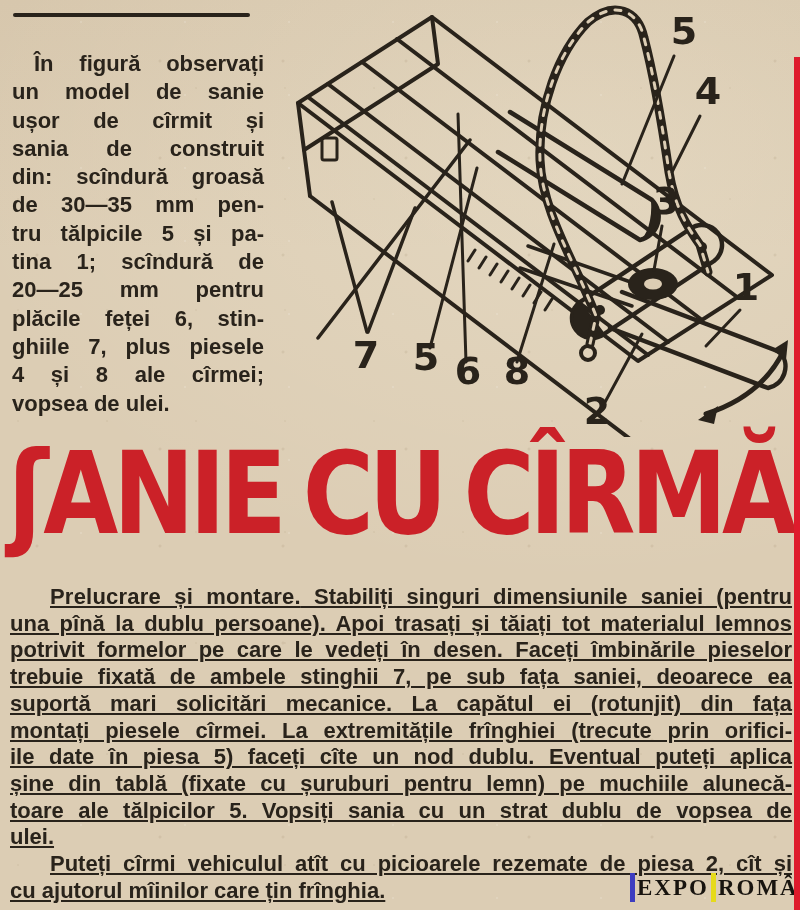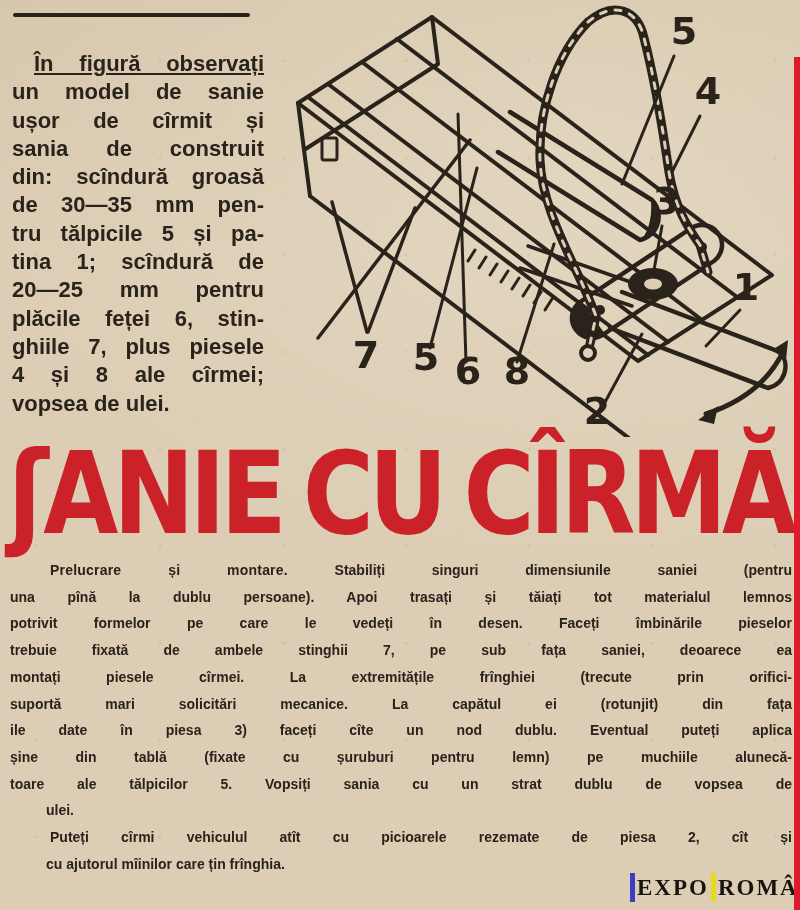"În figură observați" .tline.indent { text-decoration: underline -> none }
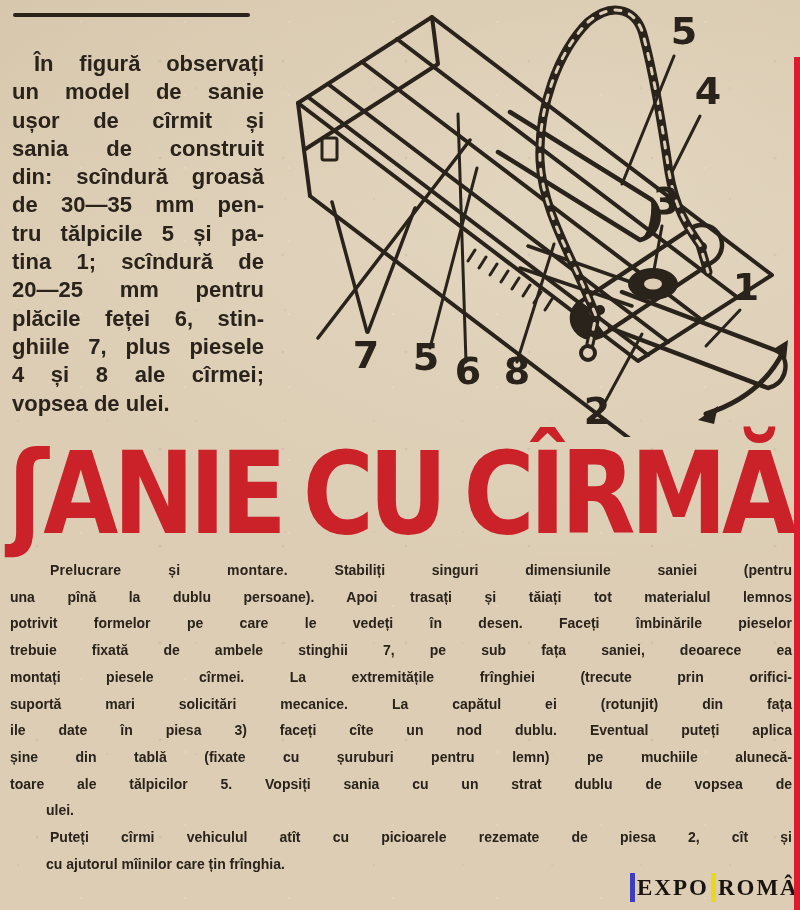"Prelucrare și montare. Stabiliți singuri" .bodycol { font-size: 14px -> 22px; text-decoration: none -> underline; top: 557px -> 584px }
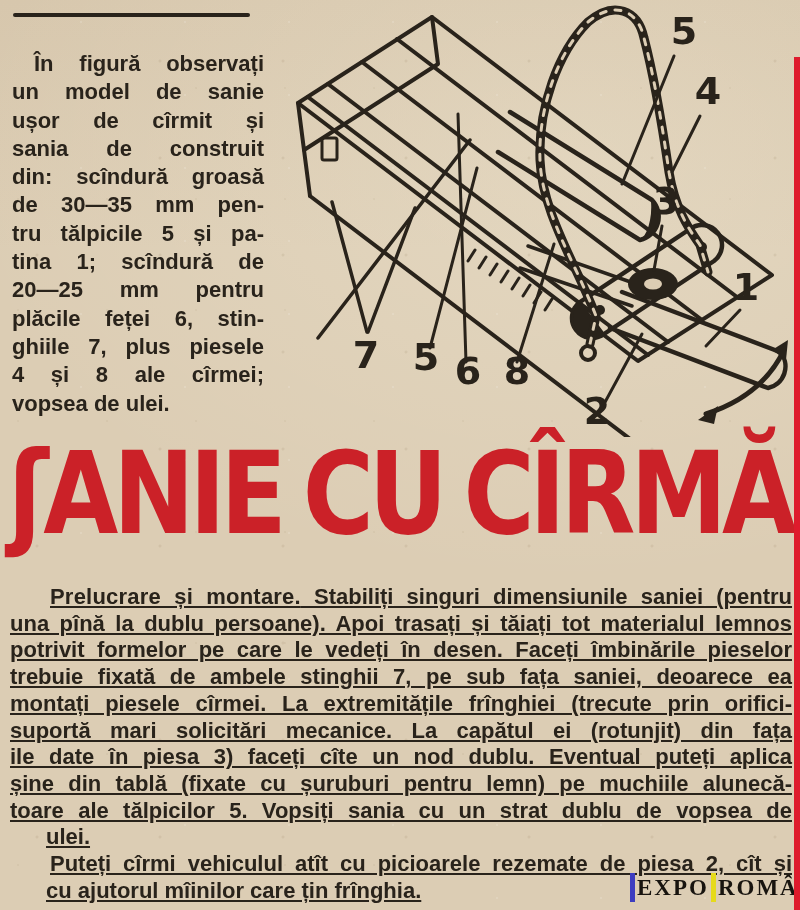"montați piesele cîrmei. La extremitățile" div.bline { order: before "suportă mari solicitări mecanice. La" -> after "suportă mari solicitări mecanice. La" }
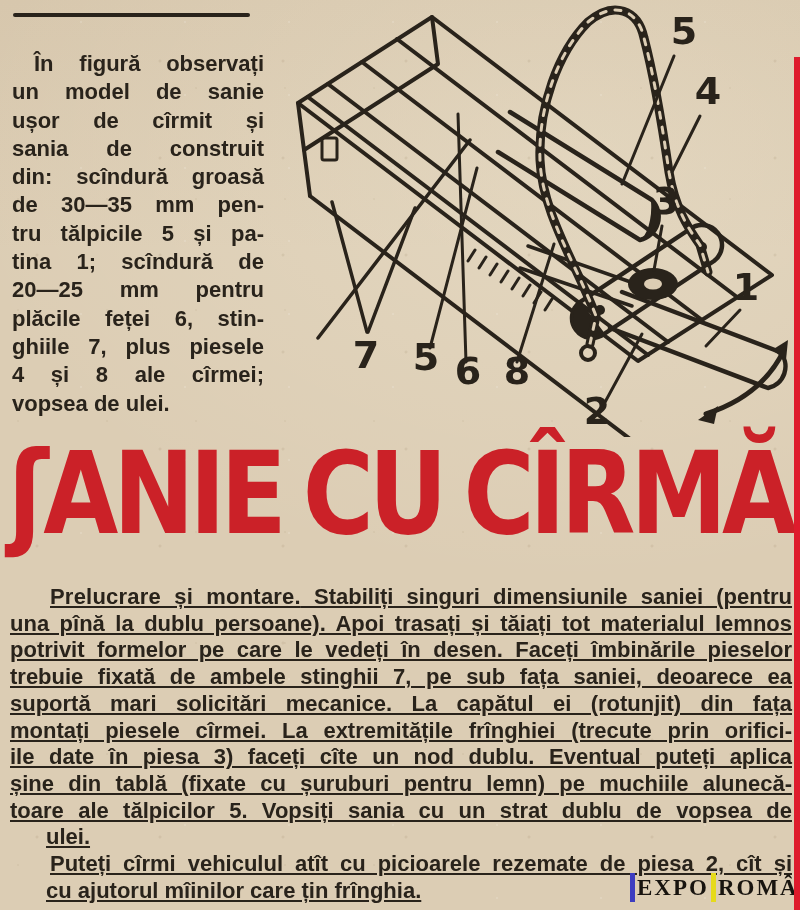"ile date în piesa 3)" div.bline { text: 3 -> 5 }
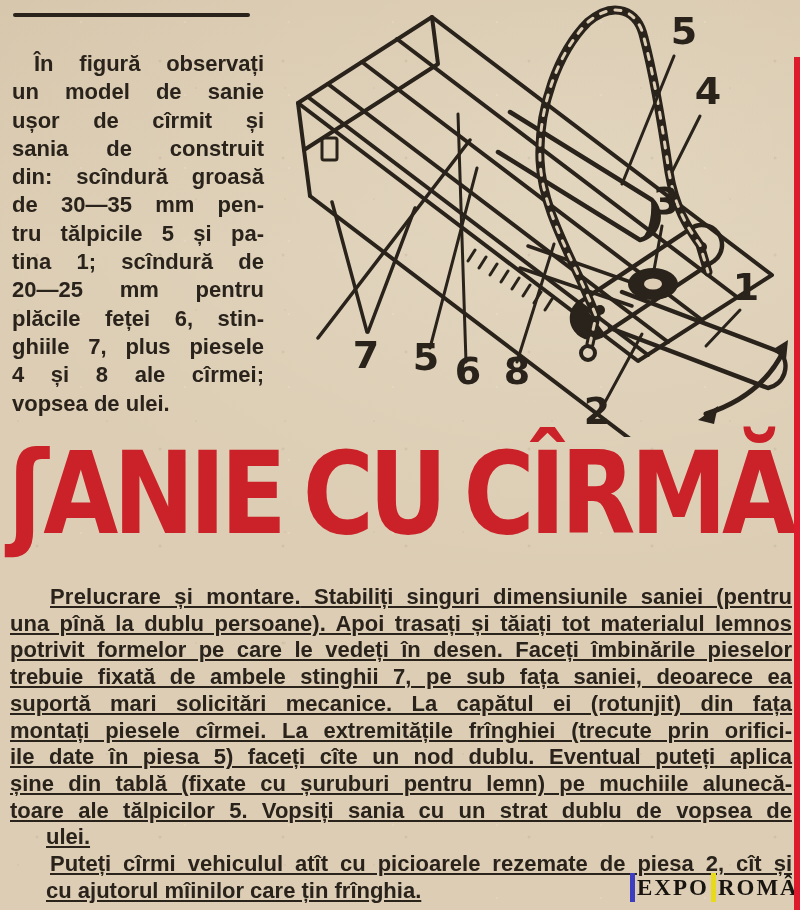"ulei." .bline.last { margin-left: 36px -> none }
